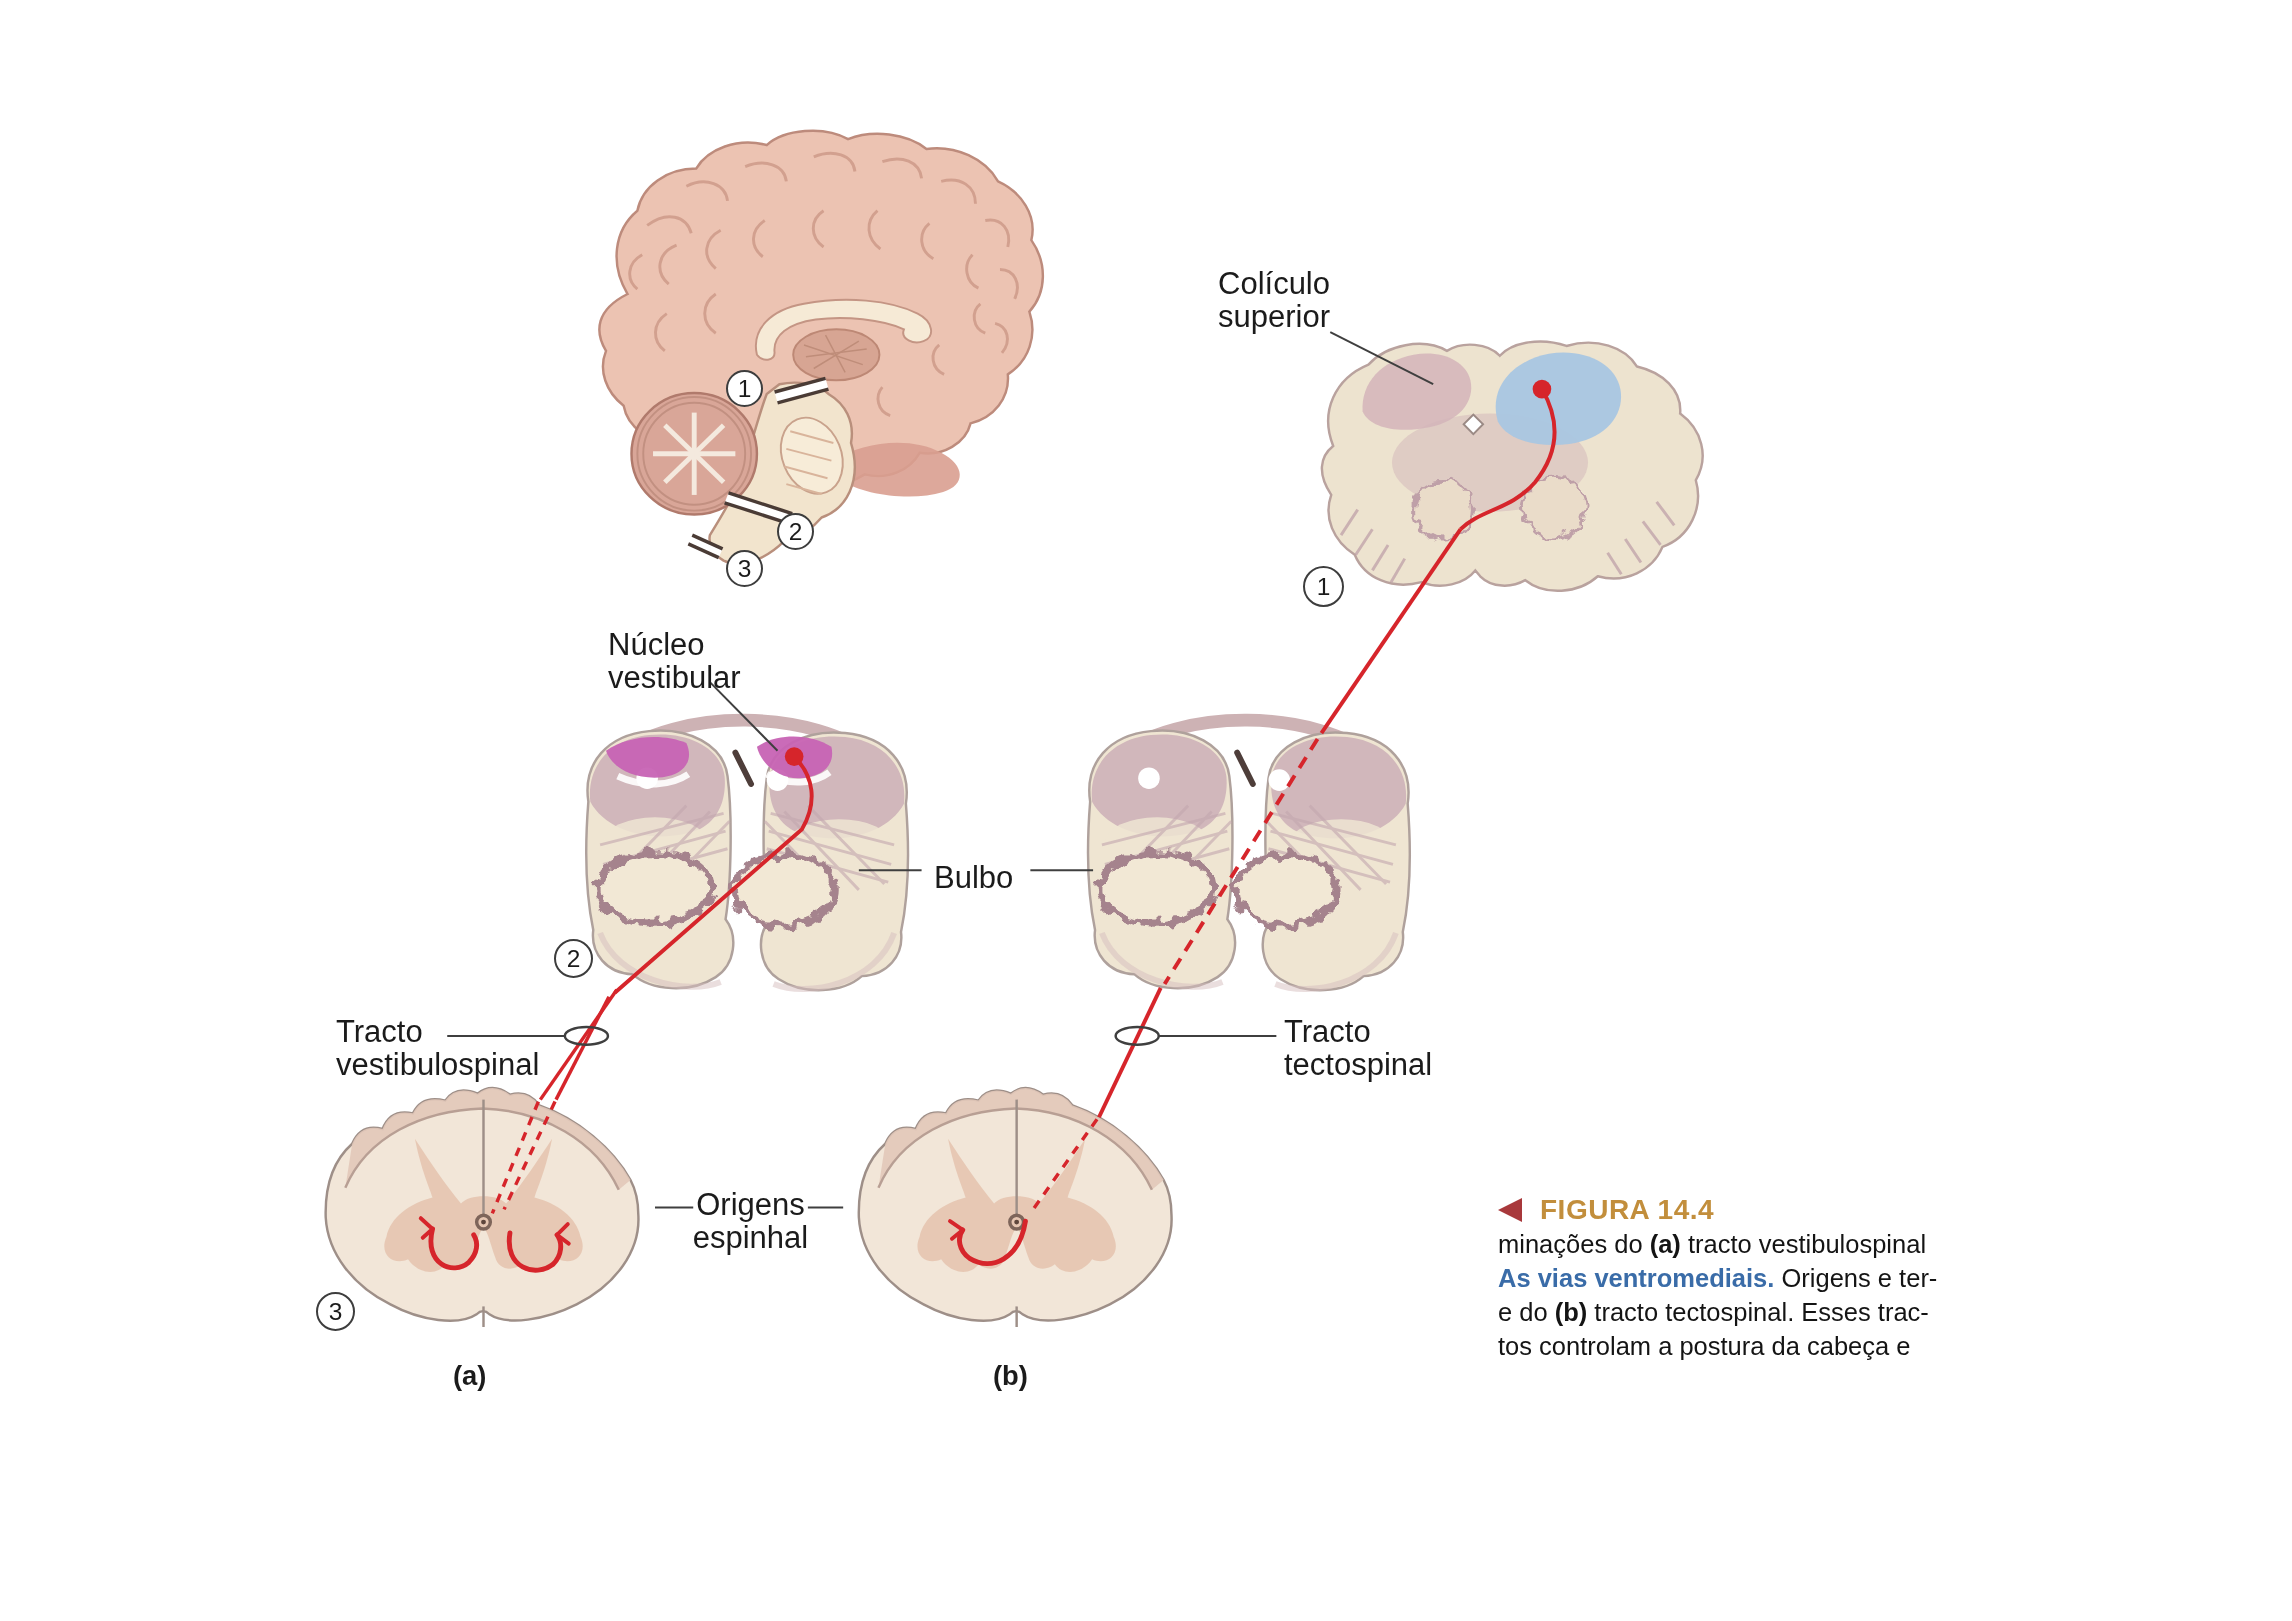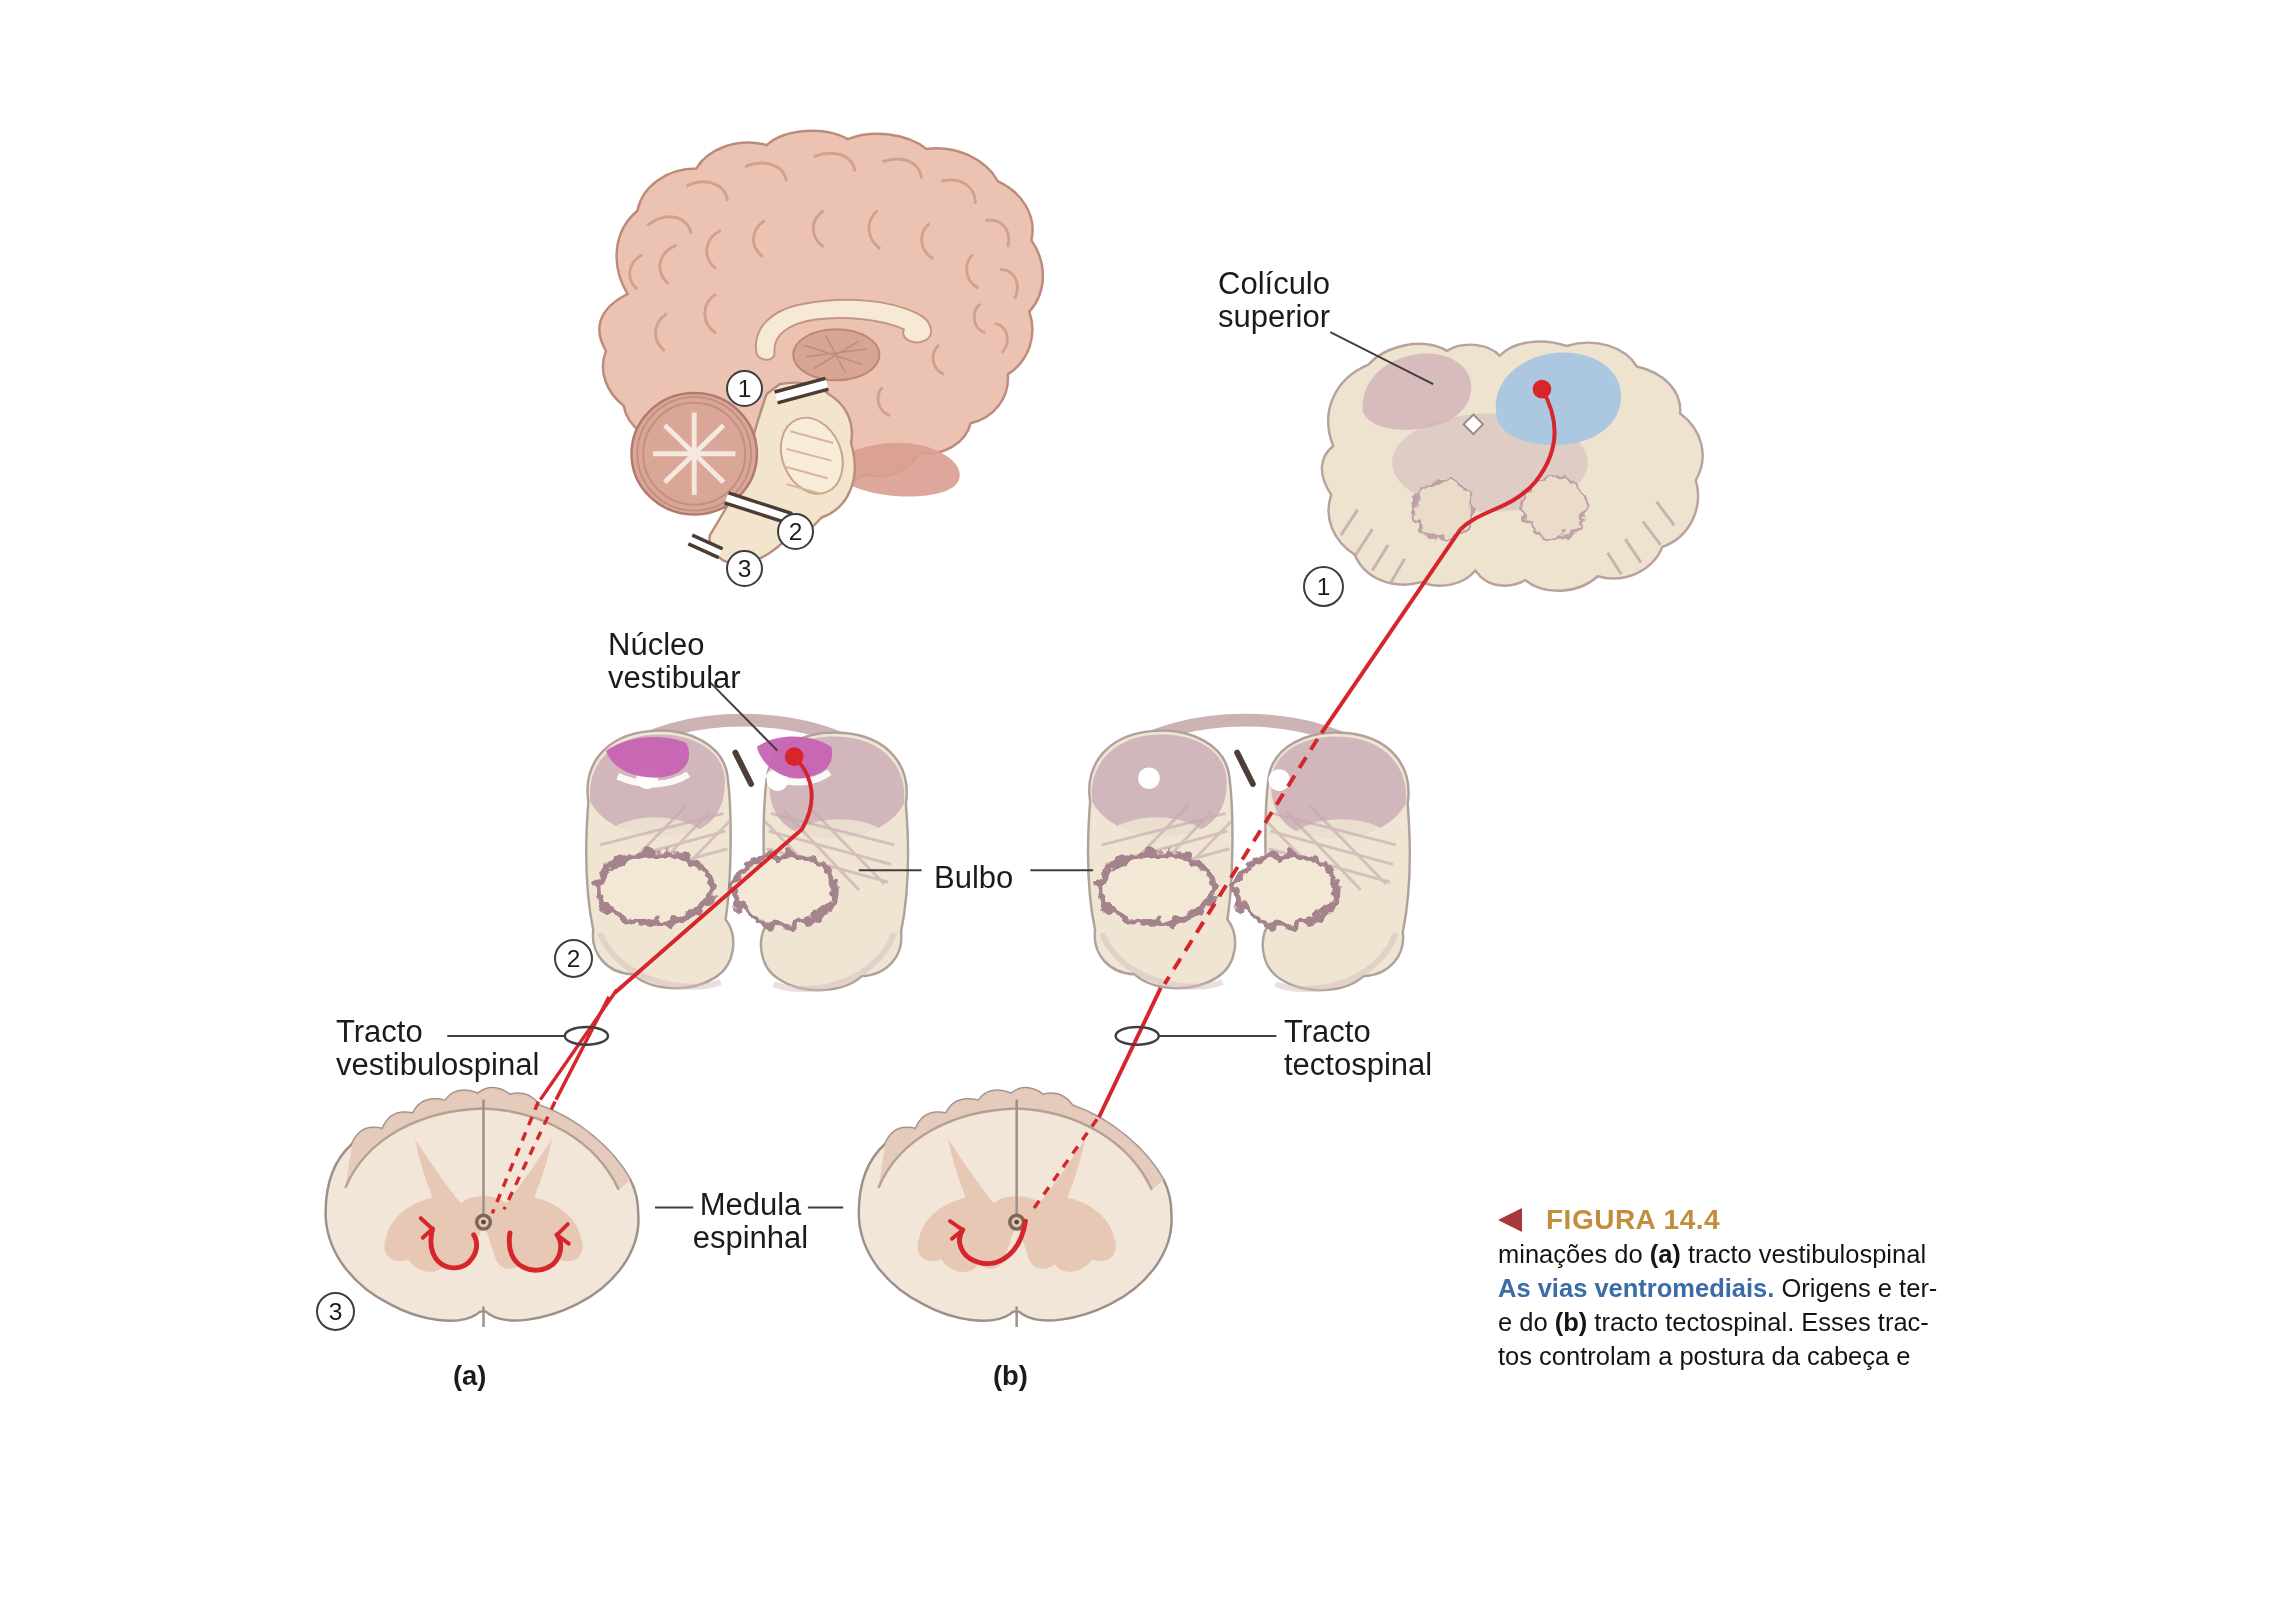"Medula" div { text: Medula -> Origens }
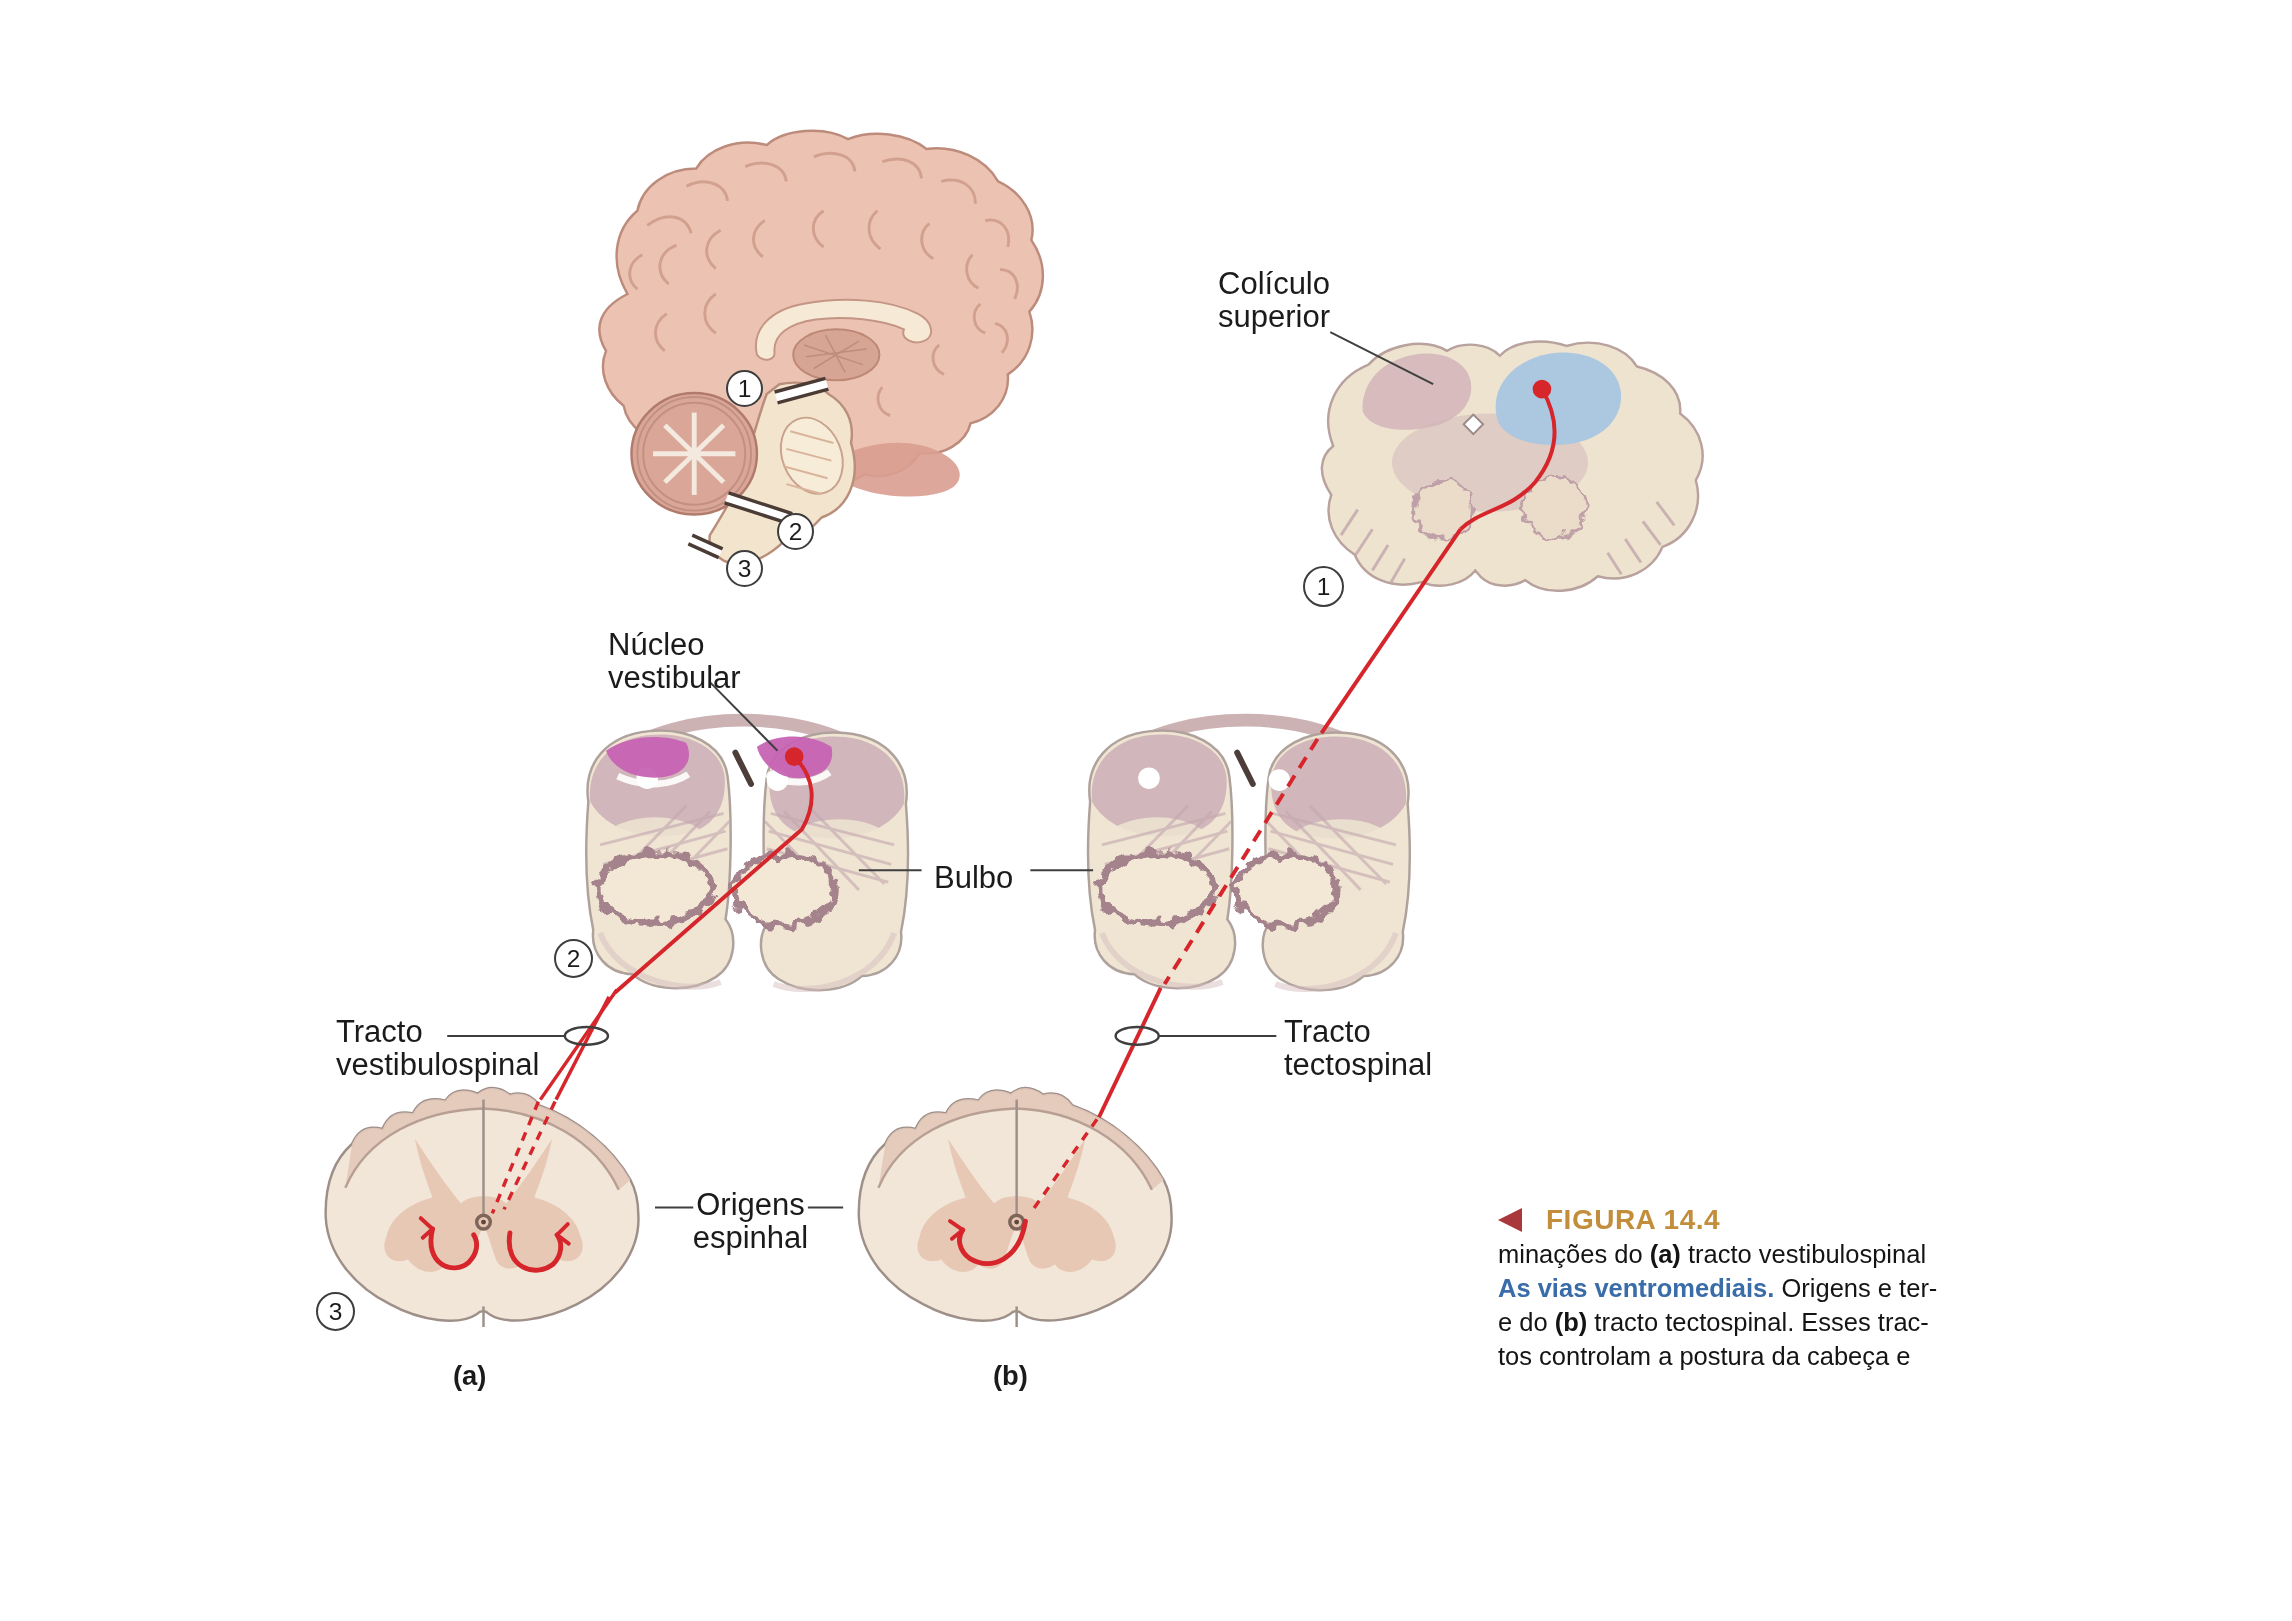"FIGURA 14.4" .cap-head { gap: 24px -> 18px; margin-top: 10px -> none }
